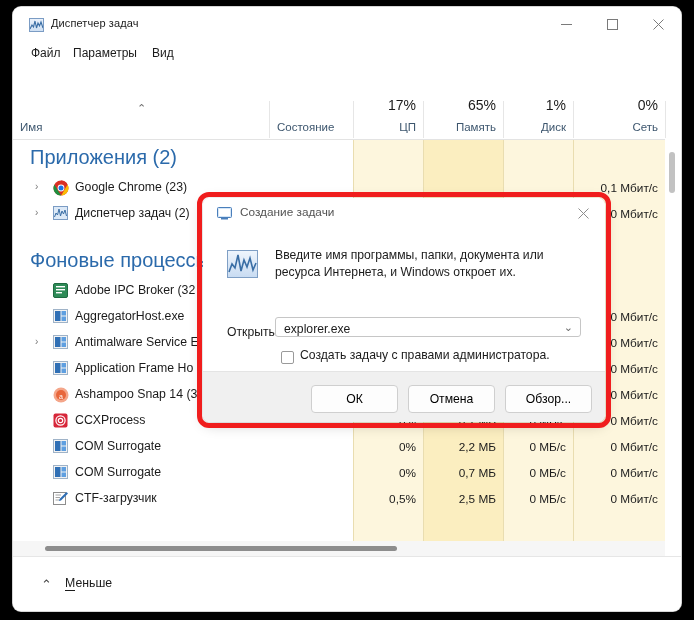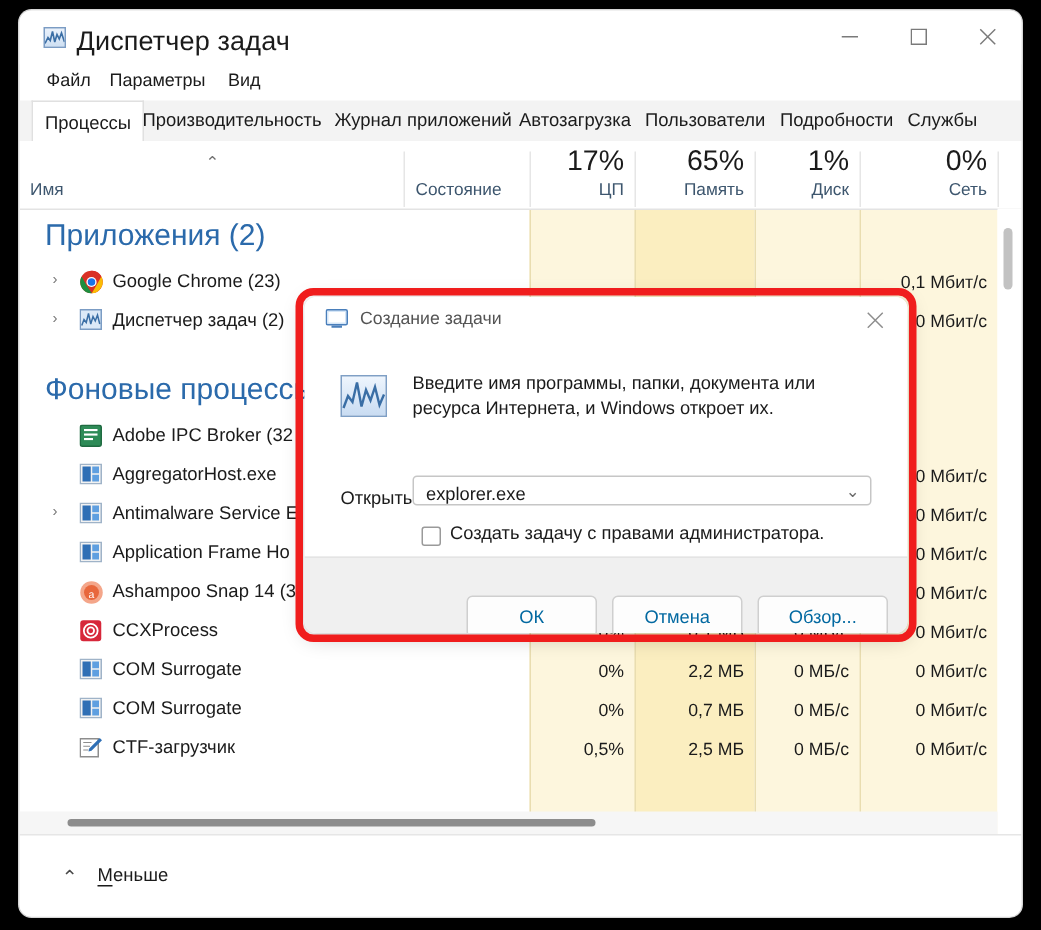"Диспетчер задач" #tm-title { font-size: 18px -> 11px }
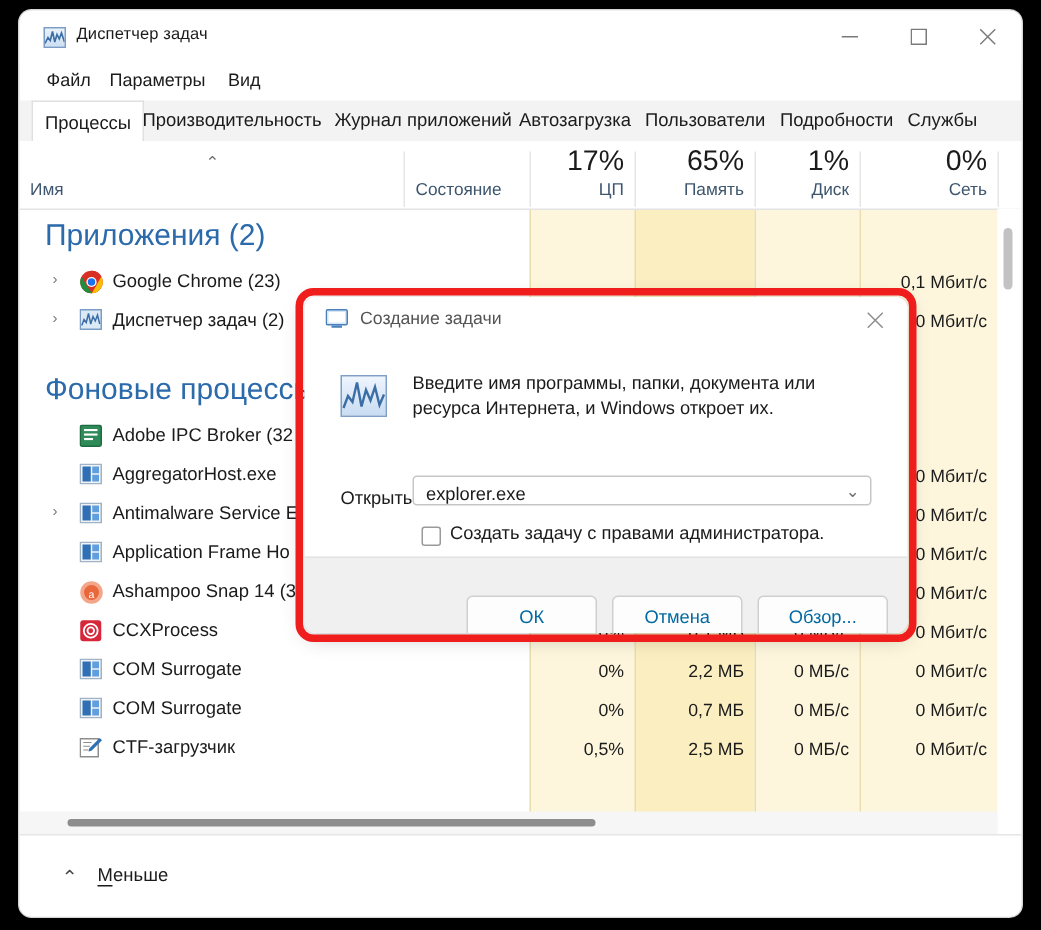"Процессы" div { html: <div> <div>Процессы</div> <div>Производительность</div> <div>Журнал приложений</div> <div>Автозагрузка</div> <div>Пользователи</div> <div>Подробности</div> <div>Службы</div> </div> -> none }
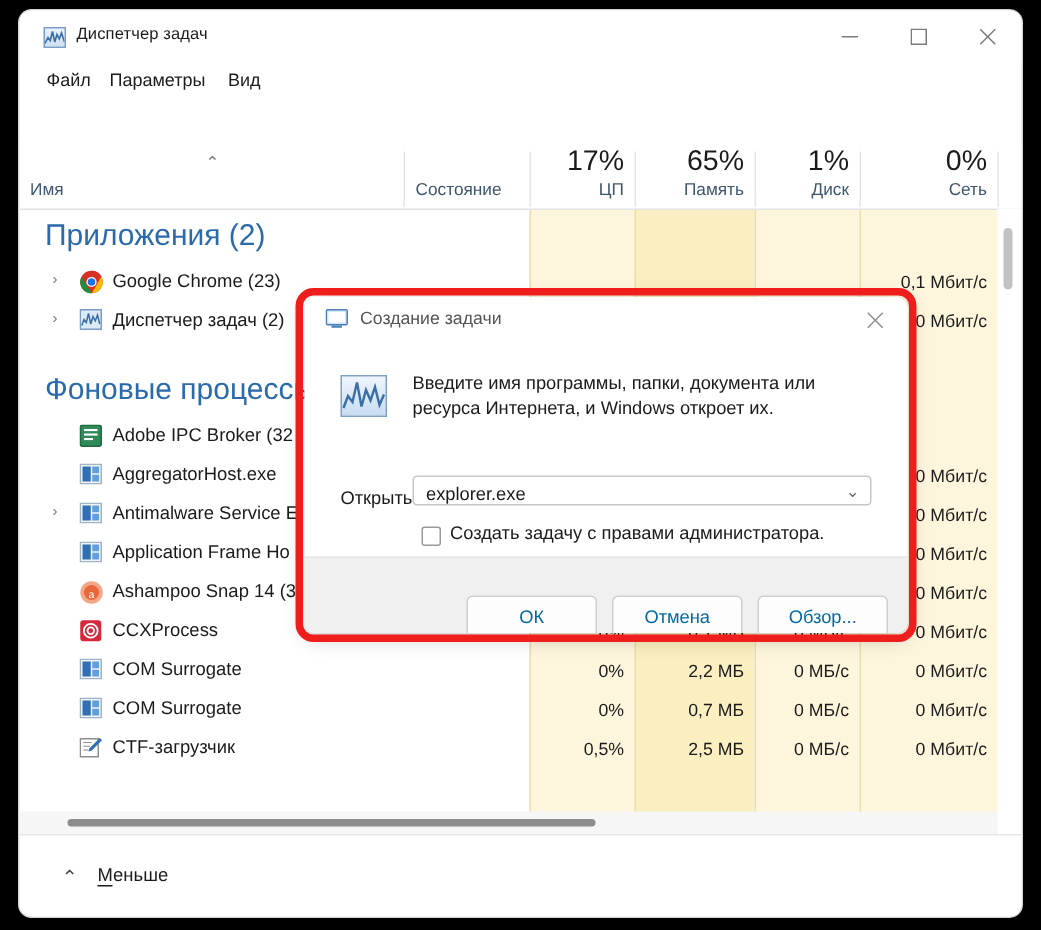"17%" .hdr-pct { font-size: 19px -> 14px }
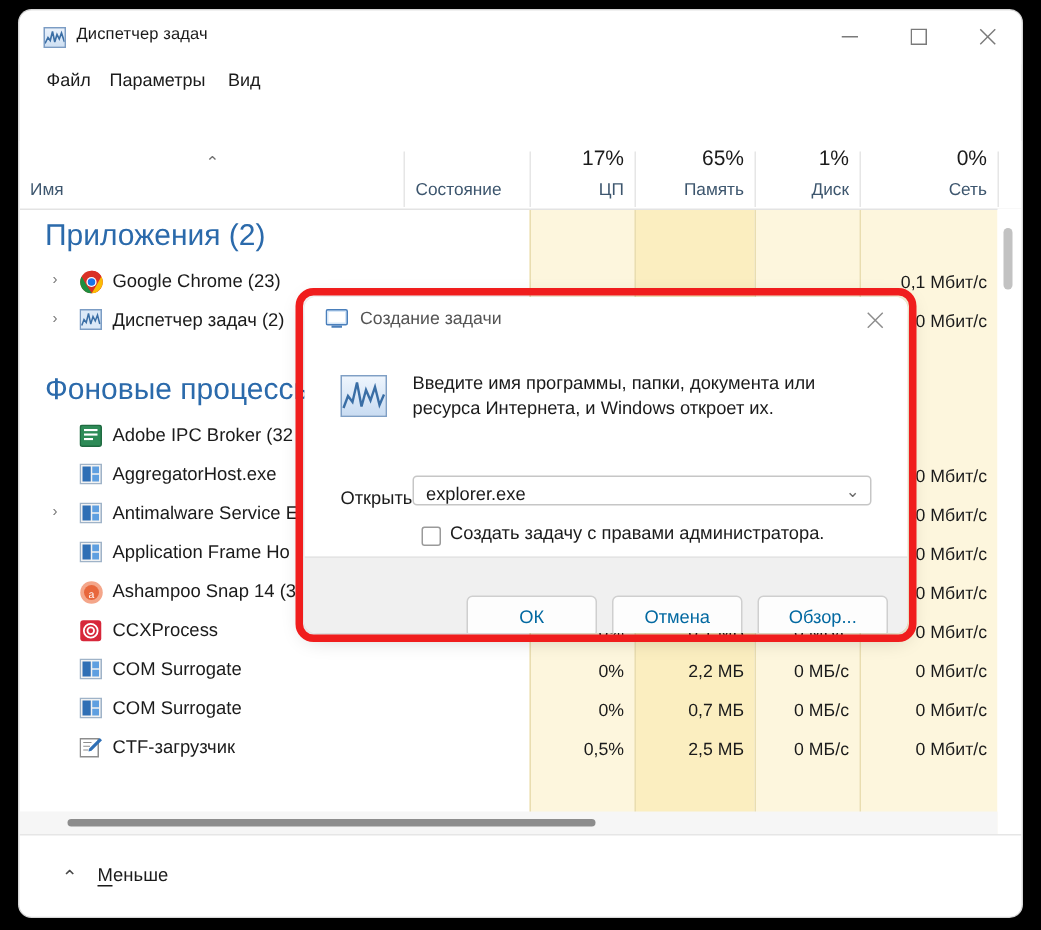"ОК" .dlg-btn { color: #0369a1 -> #000000; top: 25px -> 13px }
